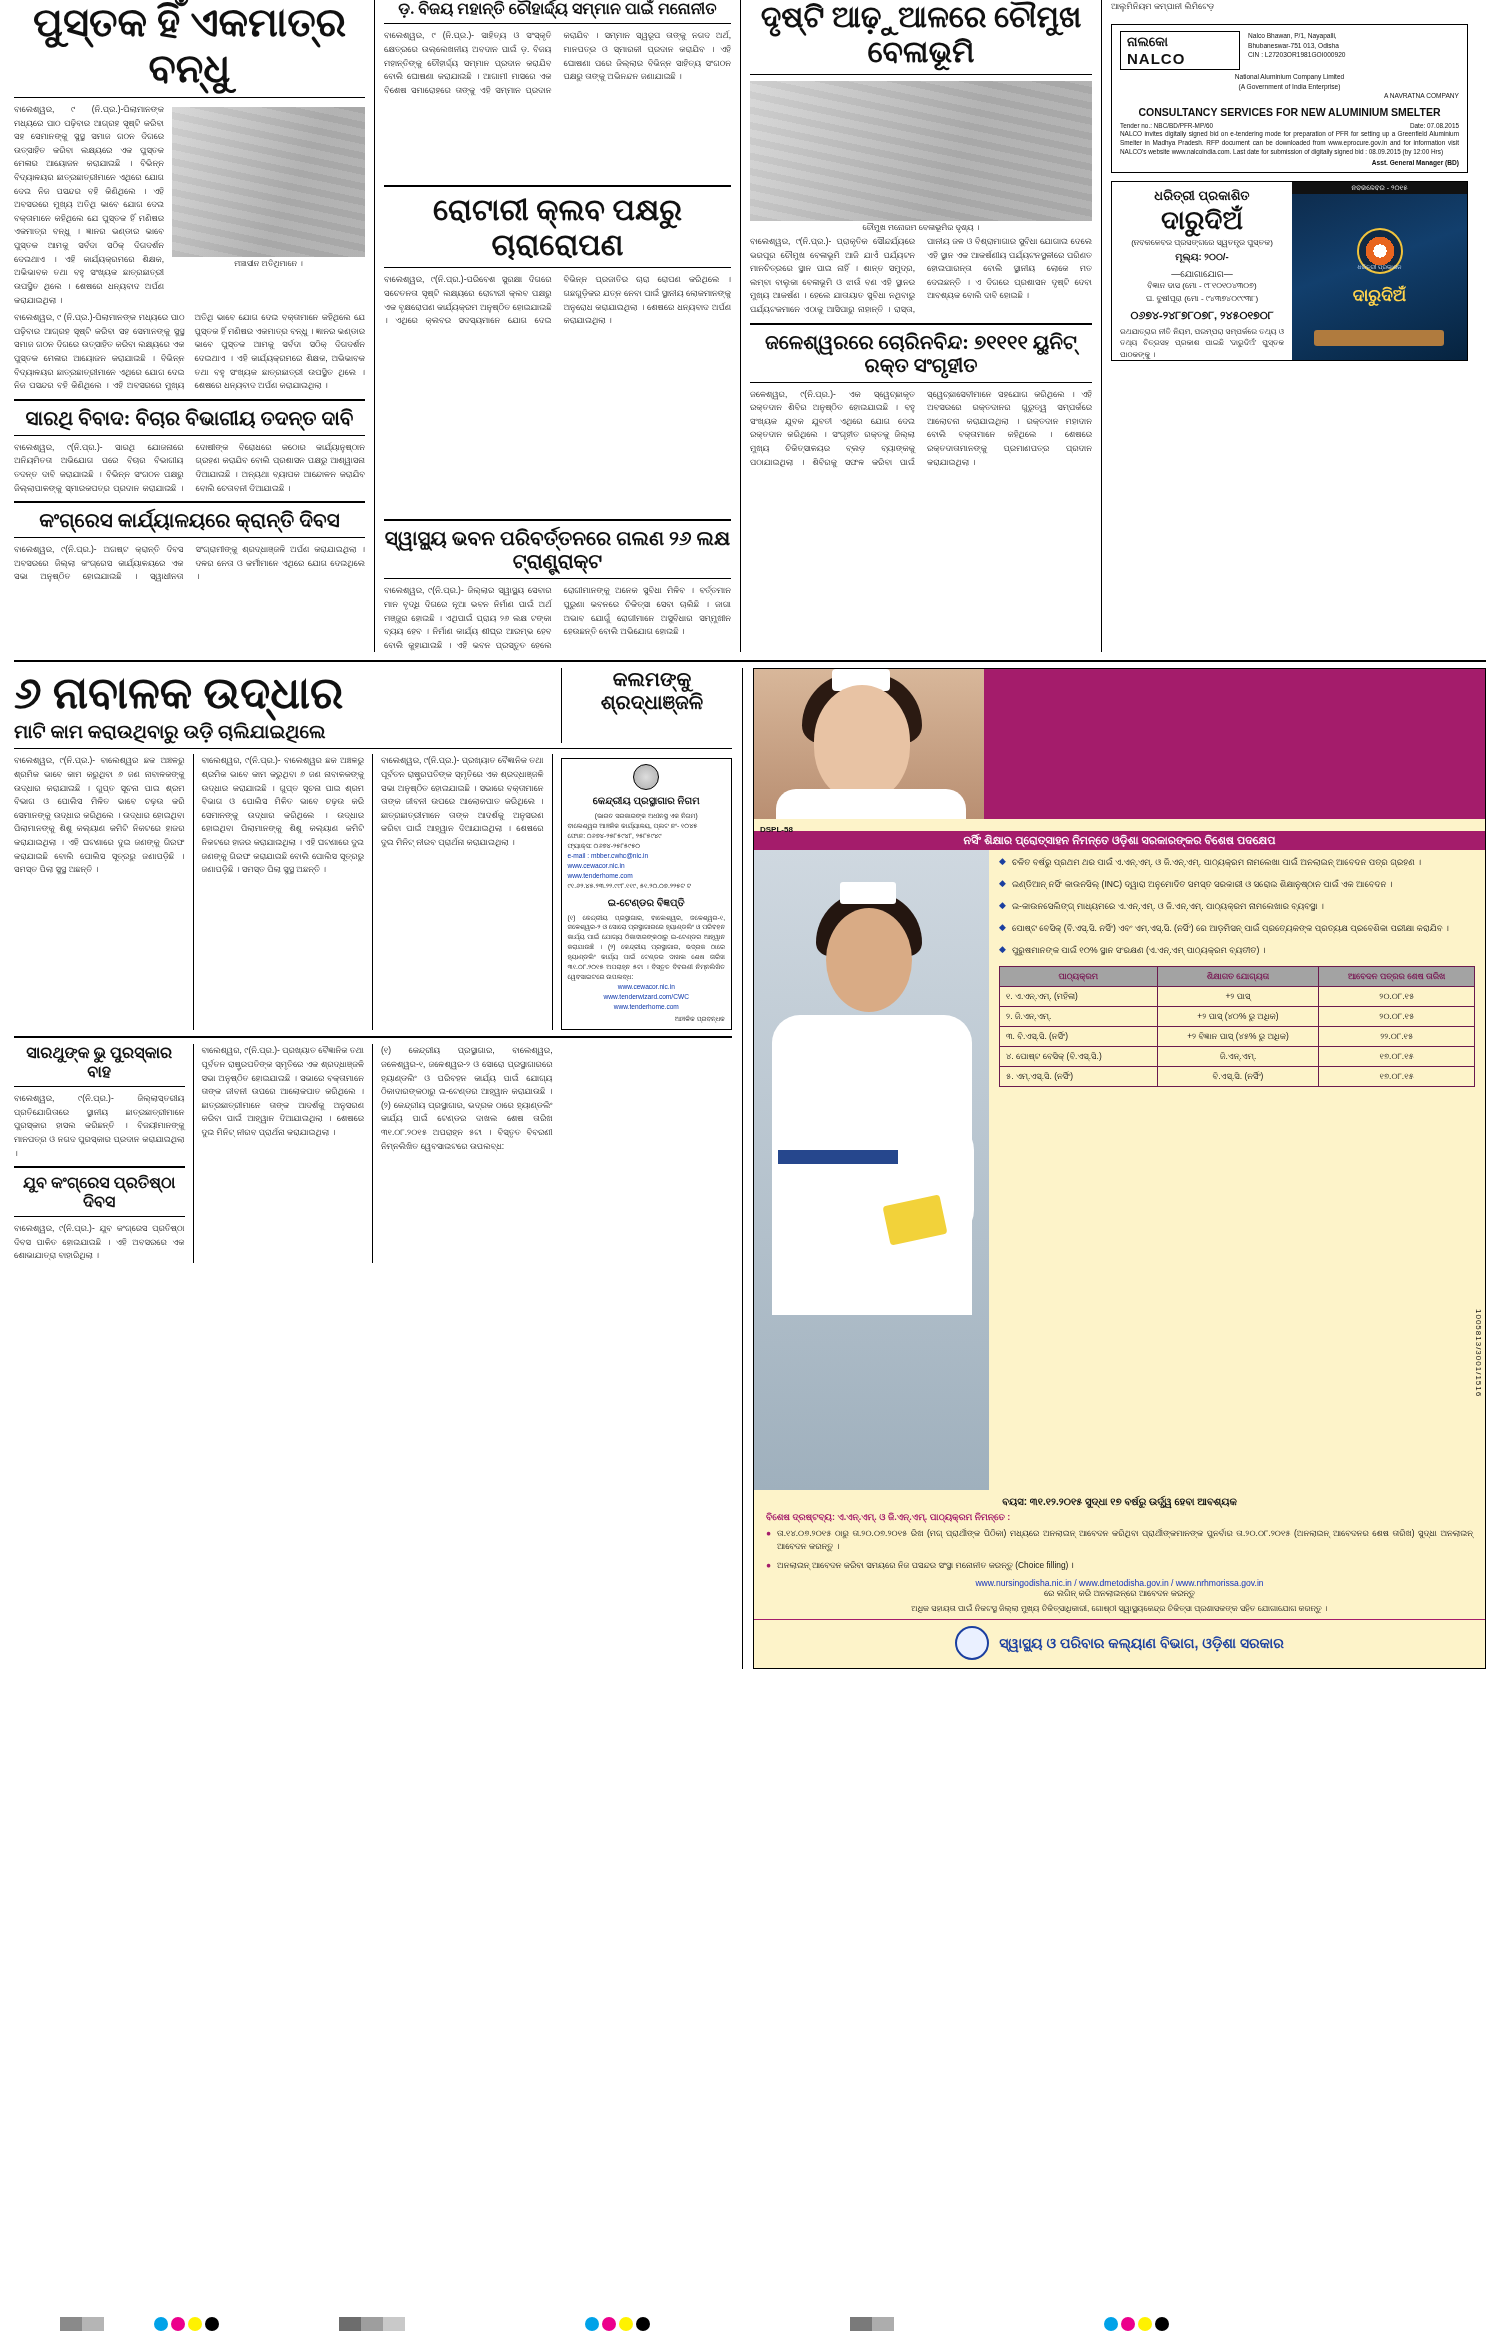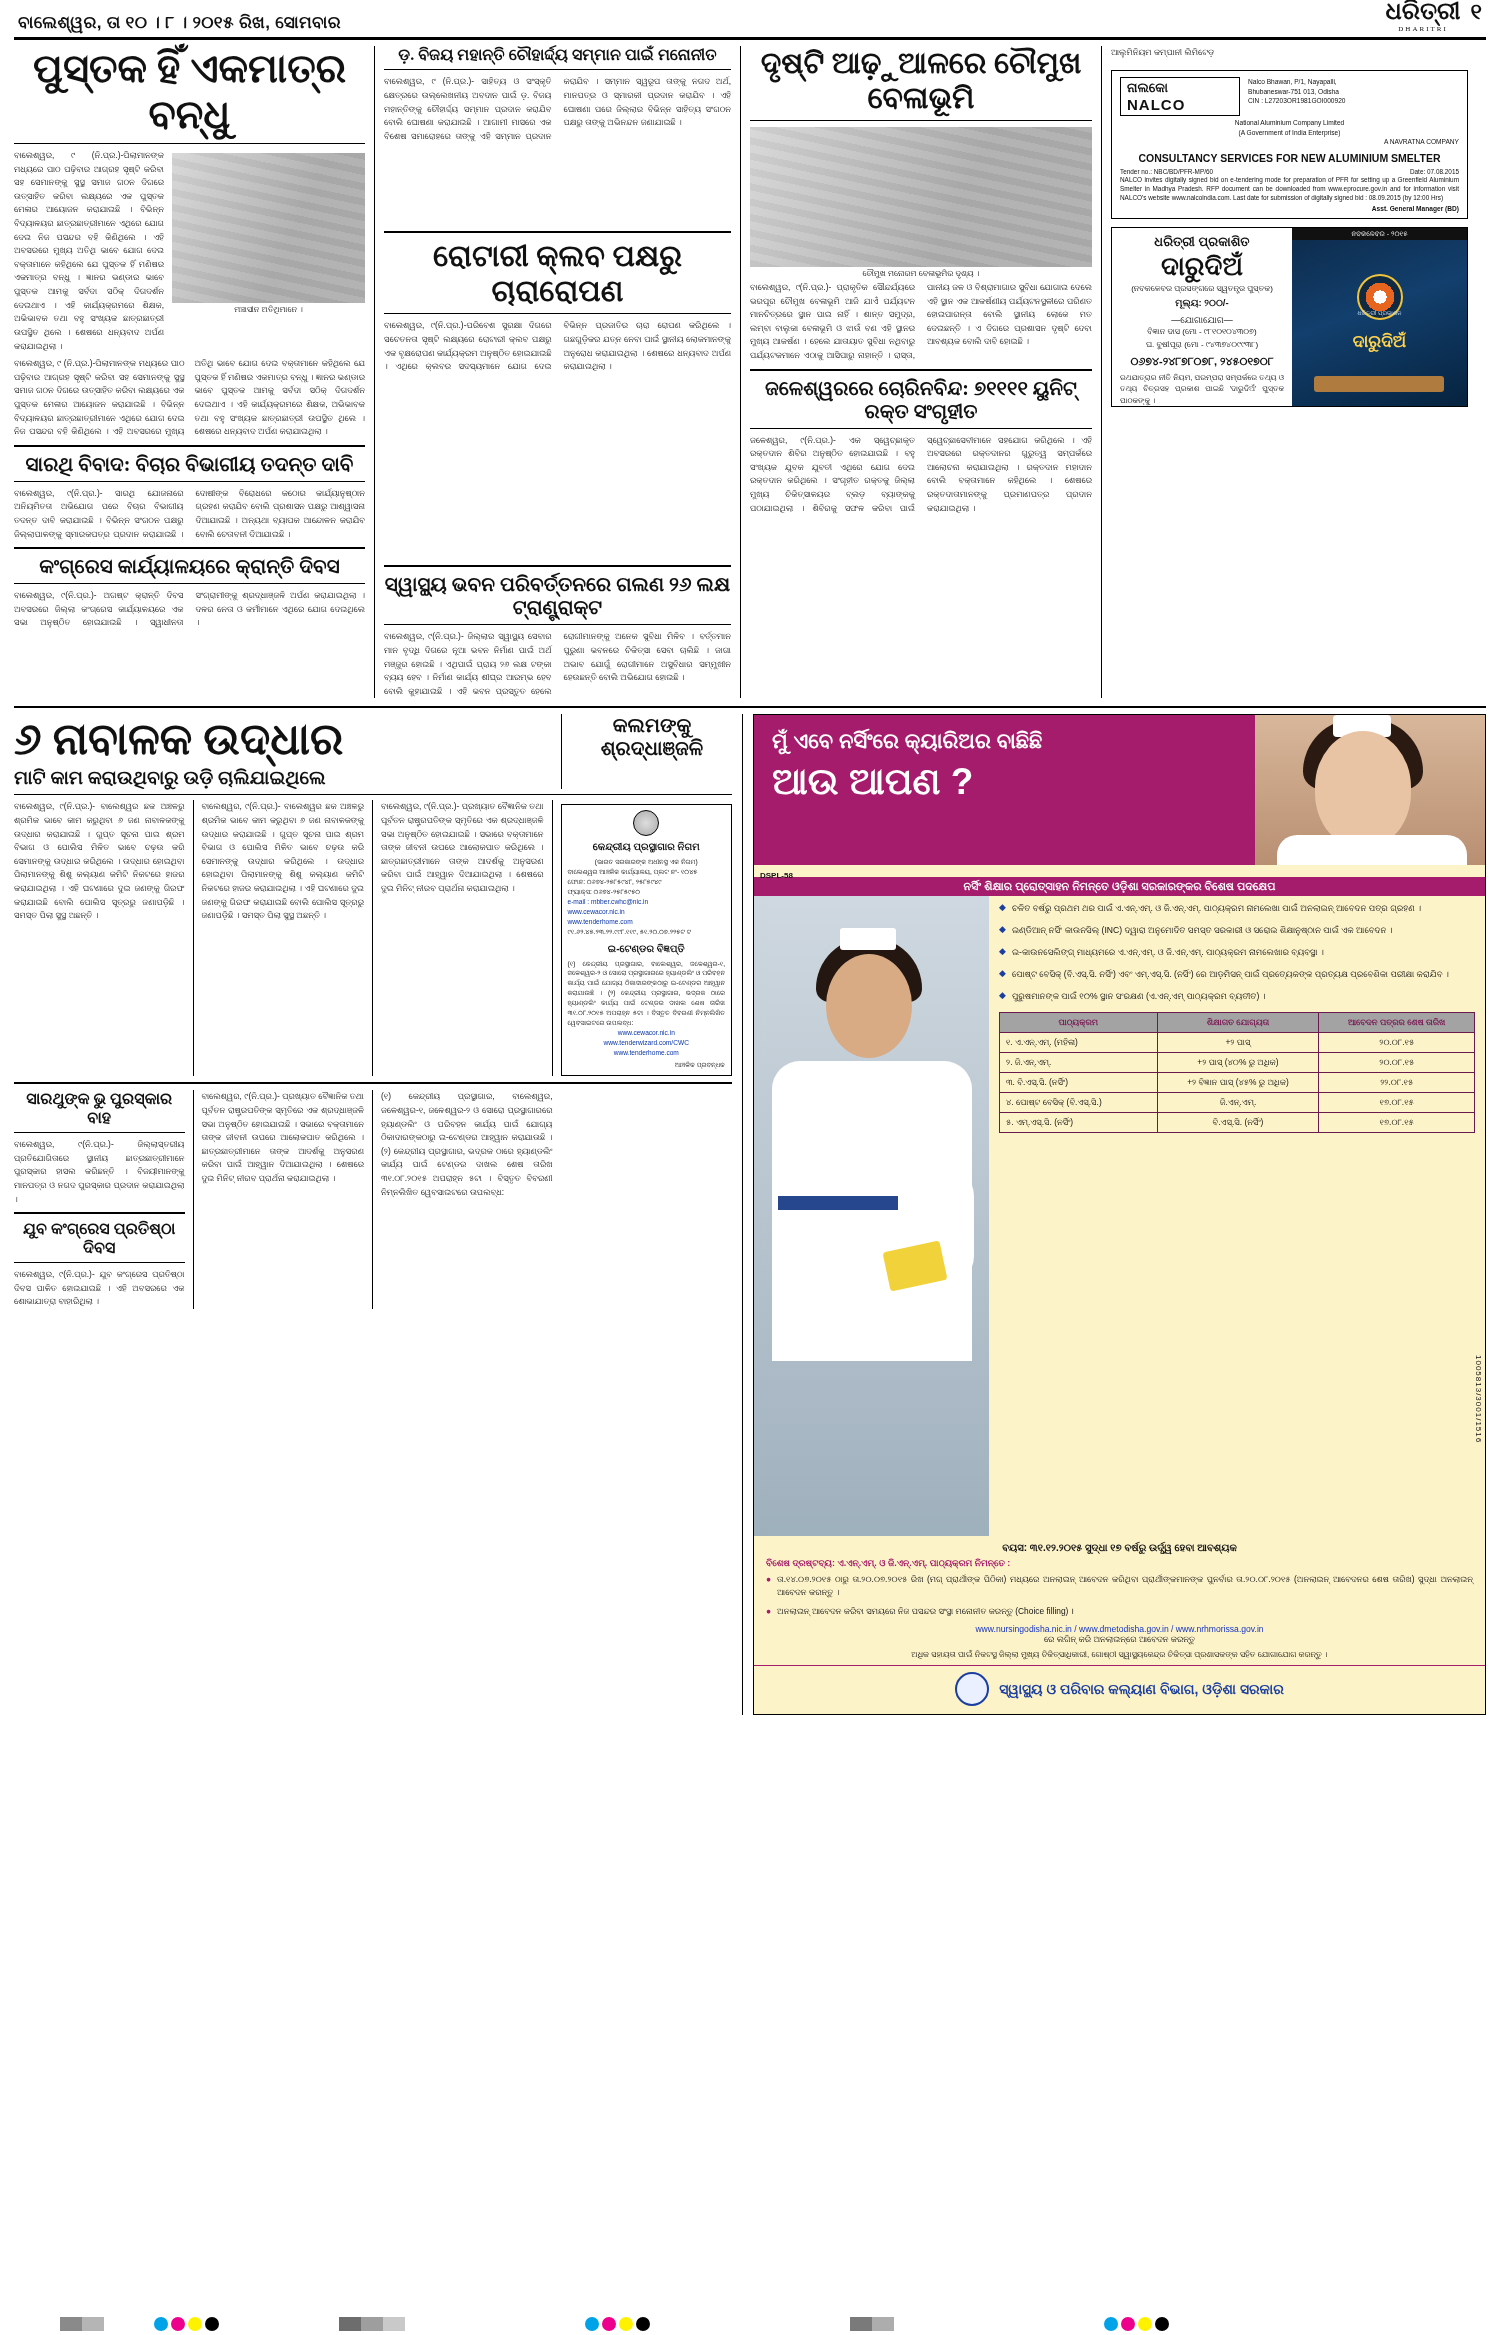"ବାଲେଶ୍ୱର, ତା ୧୦ । ୮" div.masthead { html: <div> <div>ବାଲେଶ୍ୱର, ତା ୧୦ । ୮ । ୨୦୧୫ ରିଖ, ସୋମବାର</div> <div> <div> <span>ଧରିତ୍ରୀ</span> <small>DHARITRI</small> </div> <div>୧</div> </div> </div> -> none }
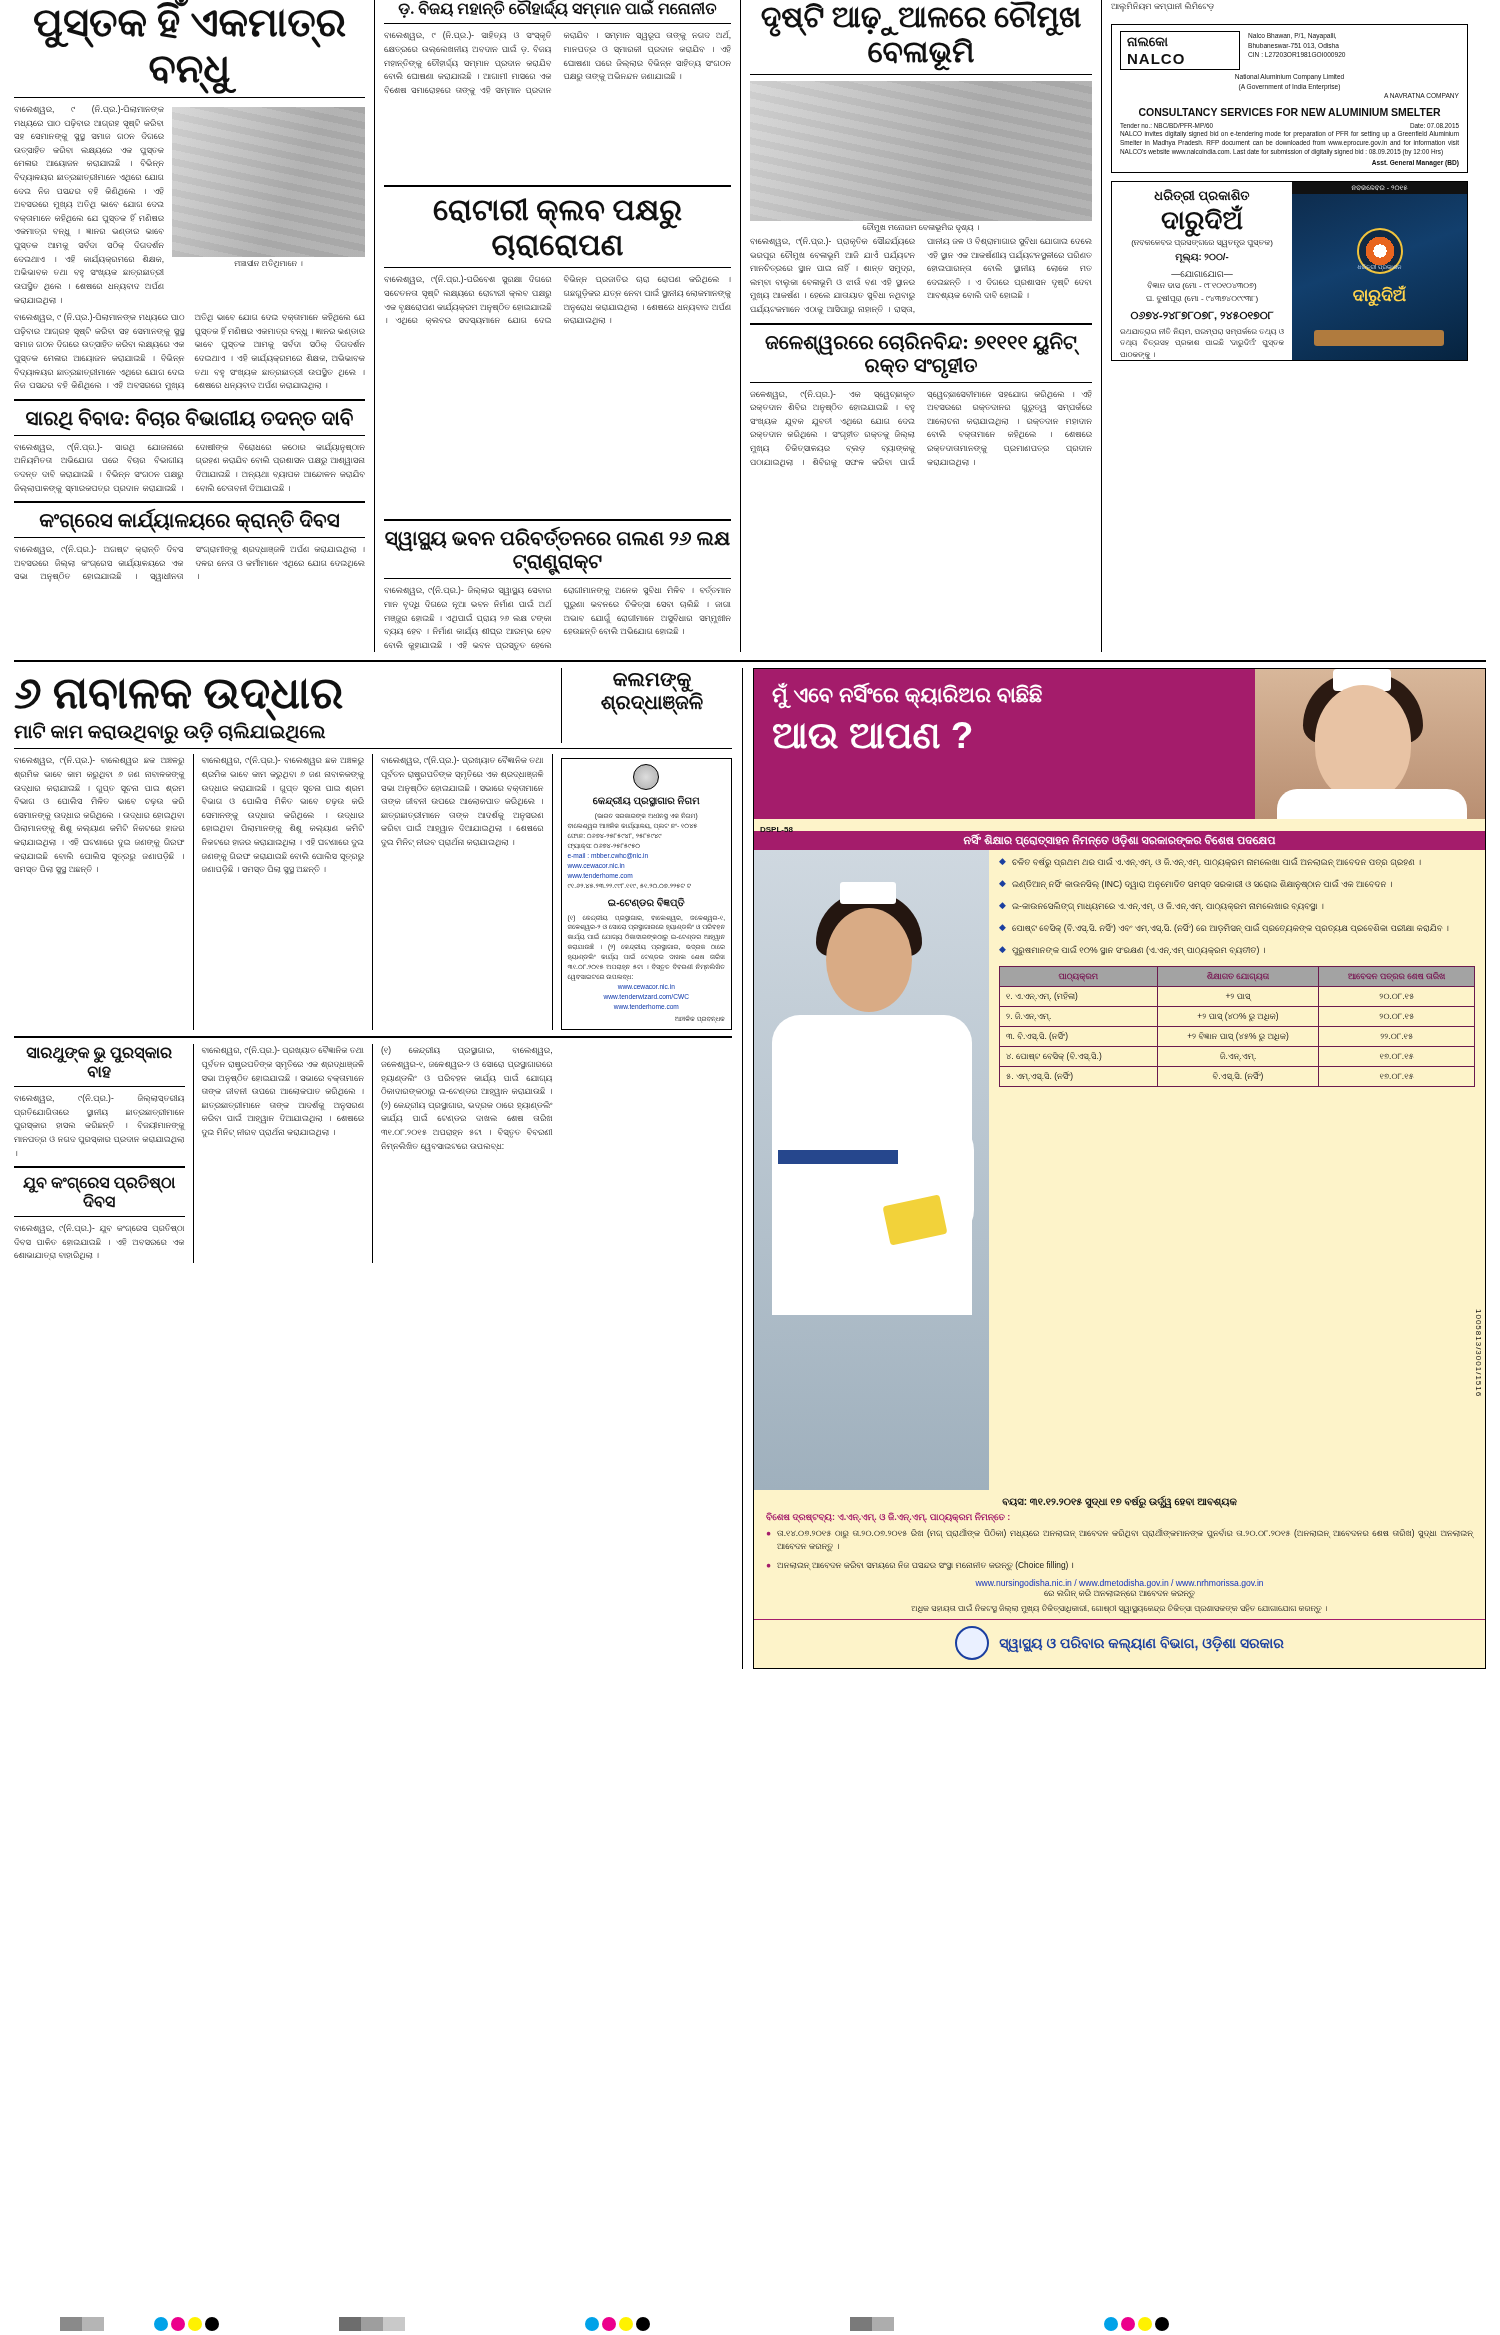"ମୁଁ ଏବେ ନର୍ସିଂରେ କ୍ୟାରିଅର ବାଛିଛି" div.txt { html: <div> <div>ମୁଁ ଏବେ ନର୍ସିଂରେ କ୍ୟାରିଅର ବାଛିଛି</div> <div>ଆଉ ଆପଣ ?</div> </div> -> none }
